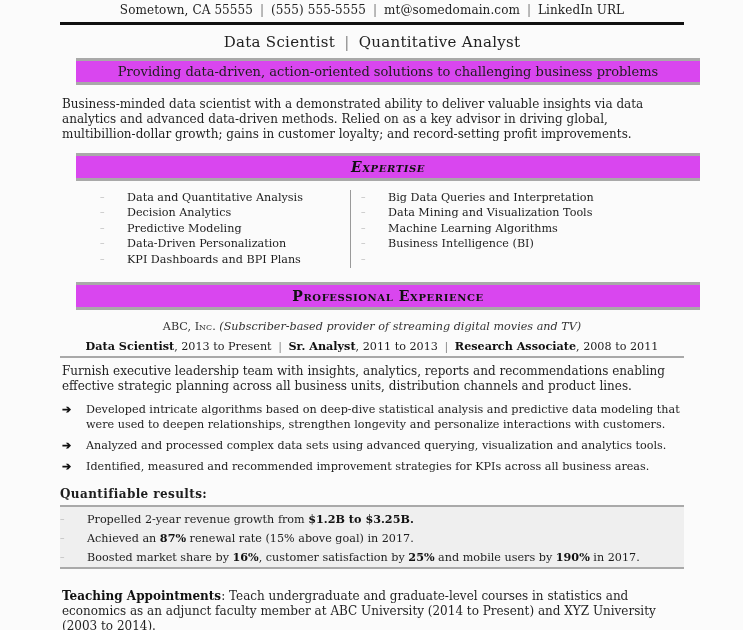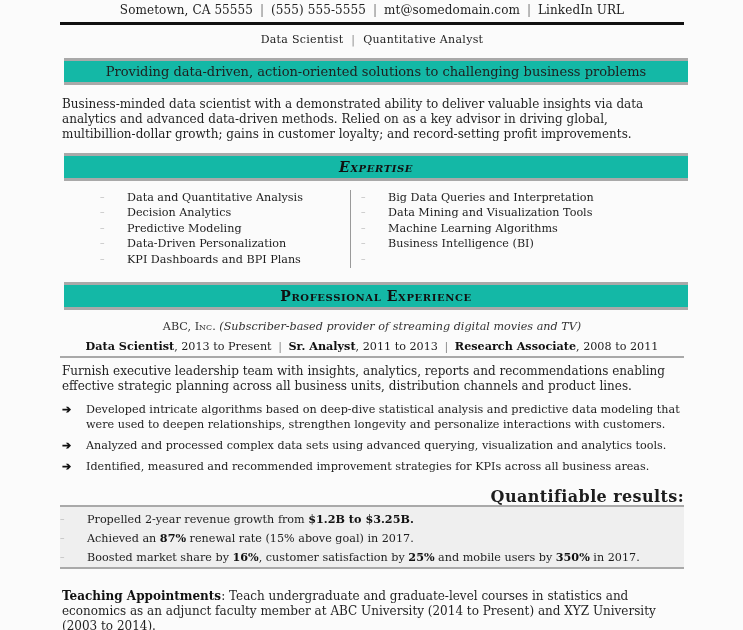"Data Scientist | Quantitative Analyst" .title { font-size: 11px -> 15px }
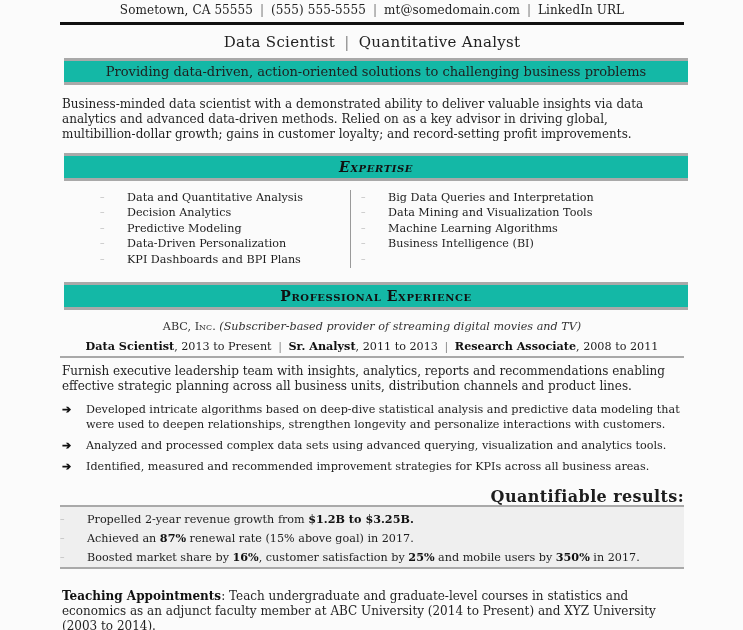"Providing data-driven, action-oriented" .bar { background: #14b8a6 -> #d946ef; left: 4px -> 16px }
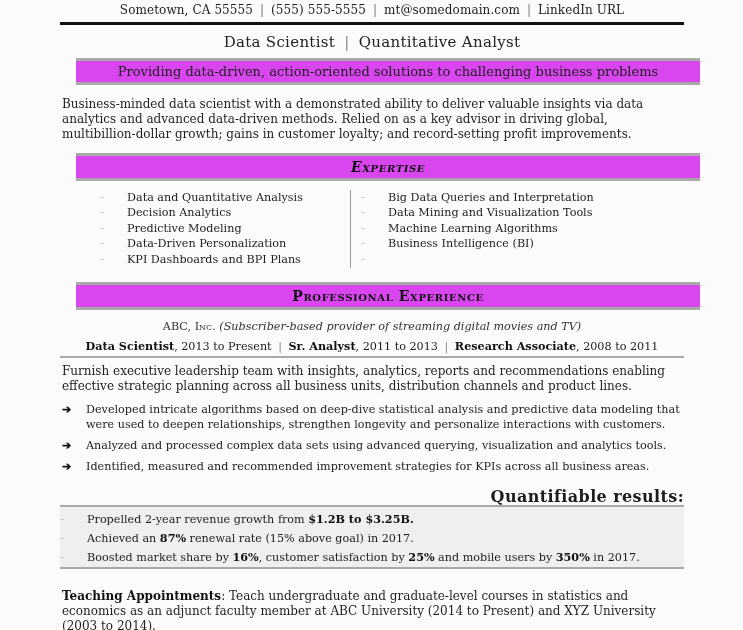"Quantifiable results:" .qr-title { font-size: 16px -> 12px; text-align: right -> left }
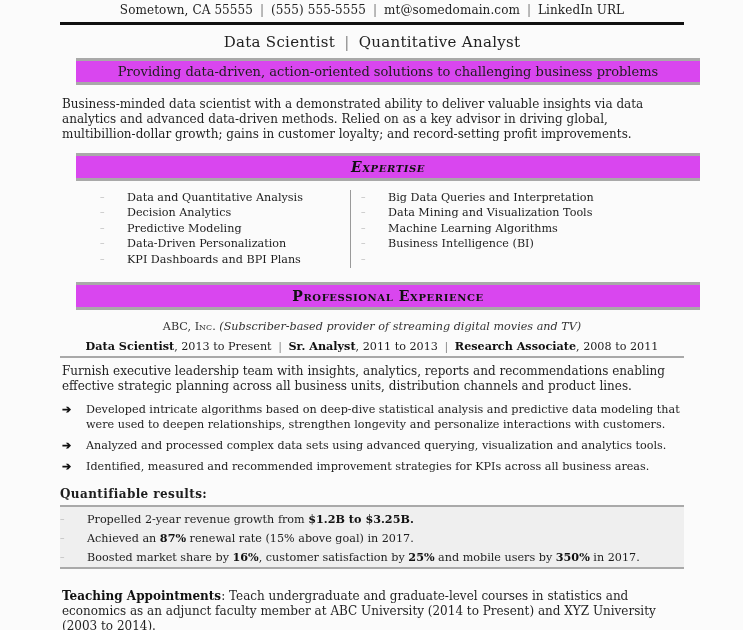"350%" b { text: 350% -> 190% }
